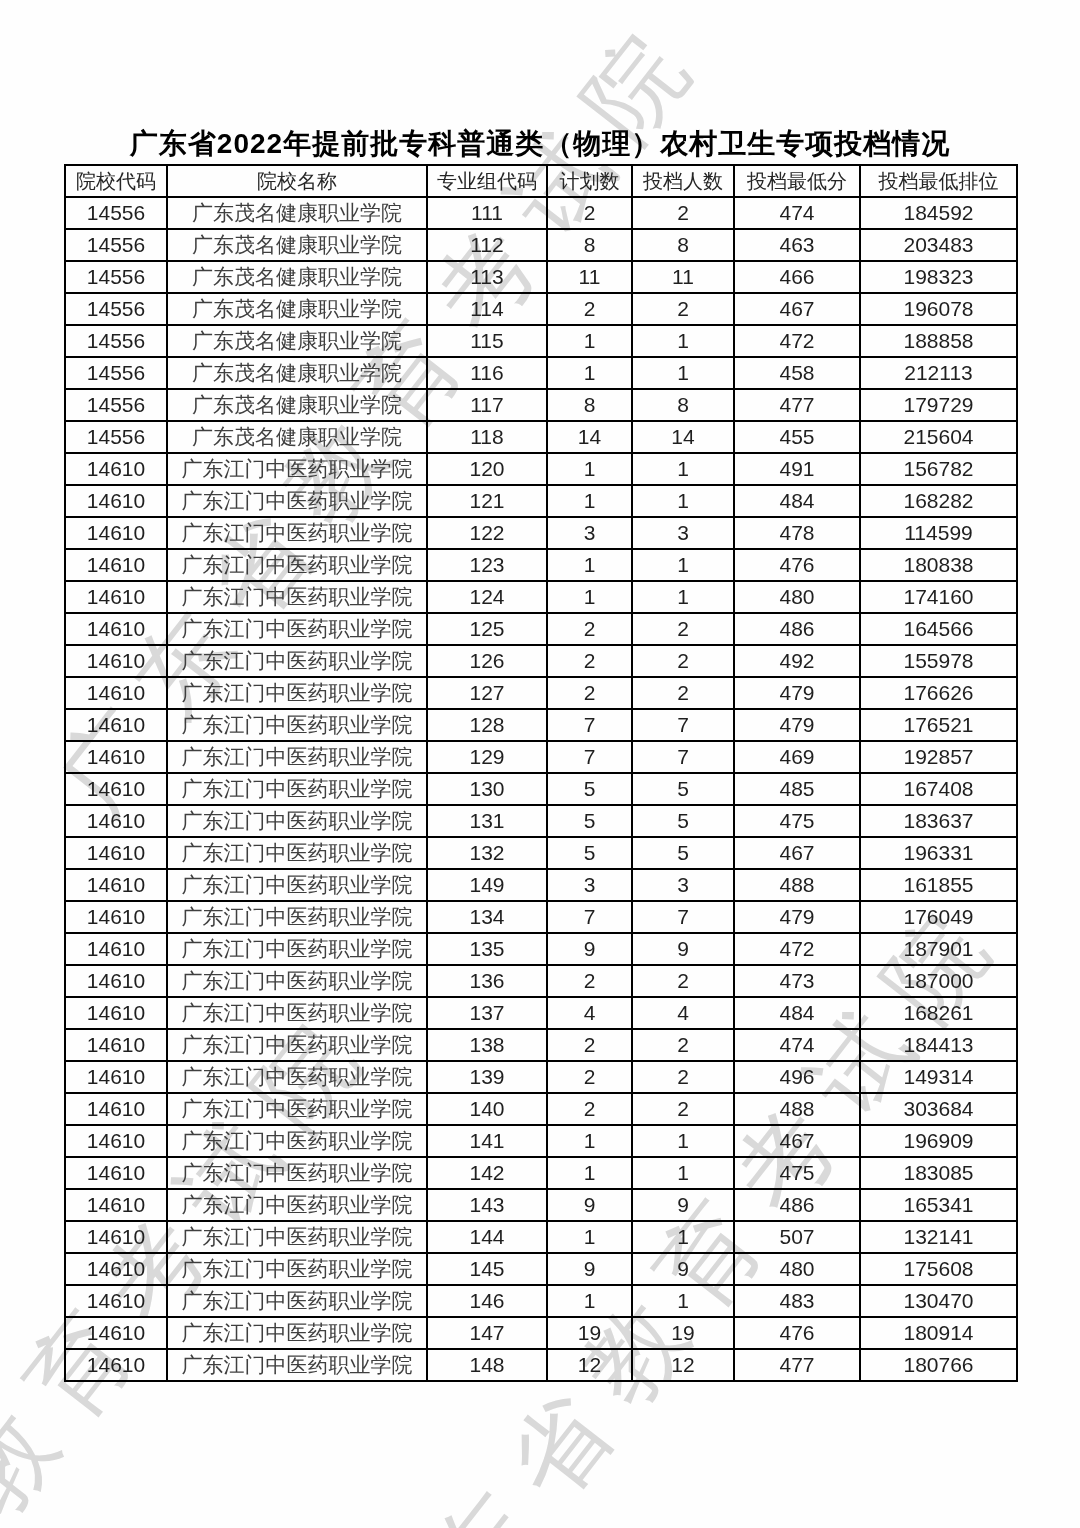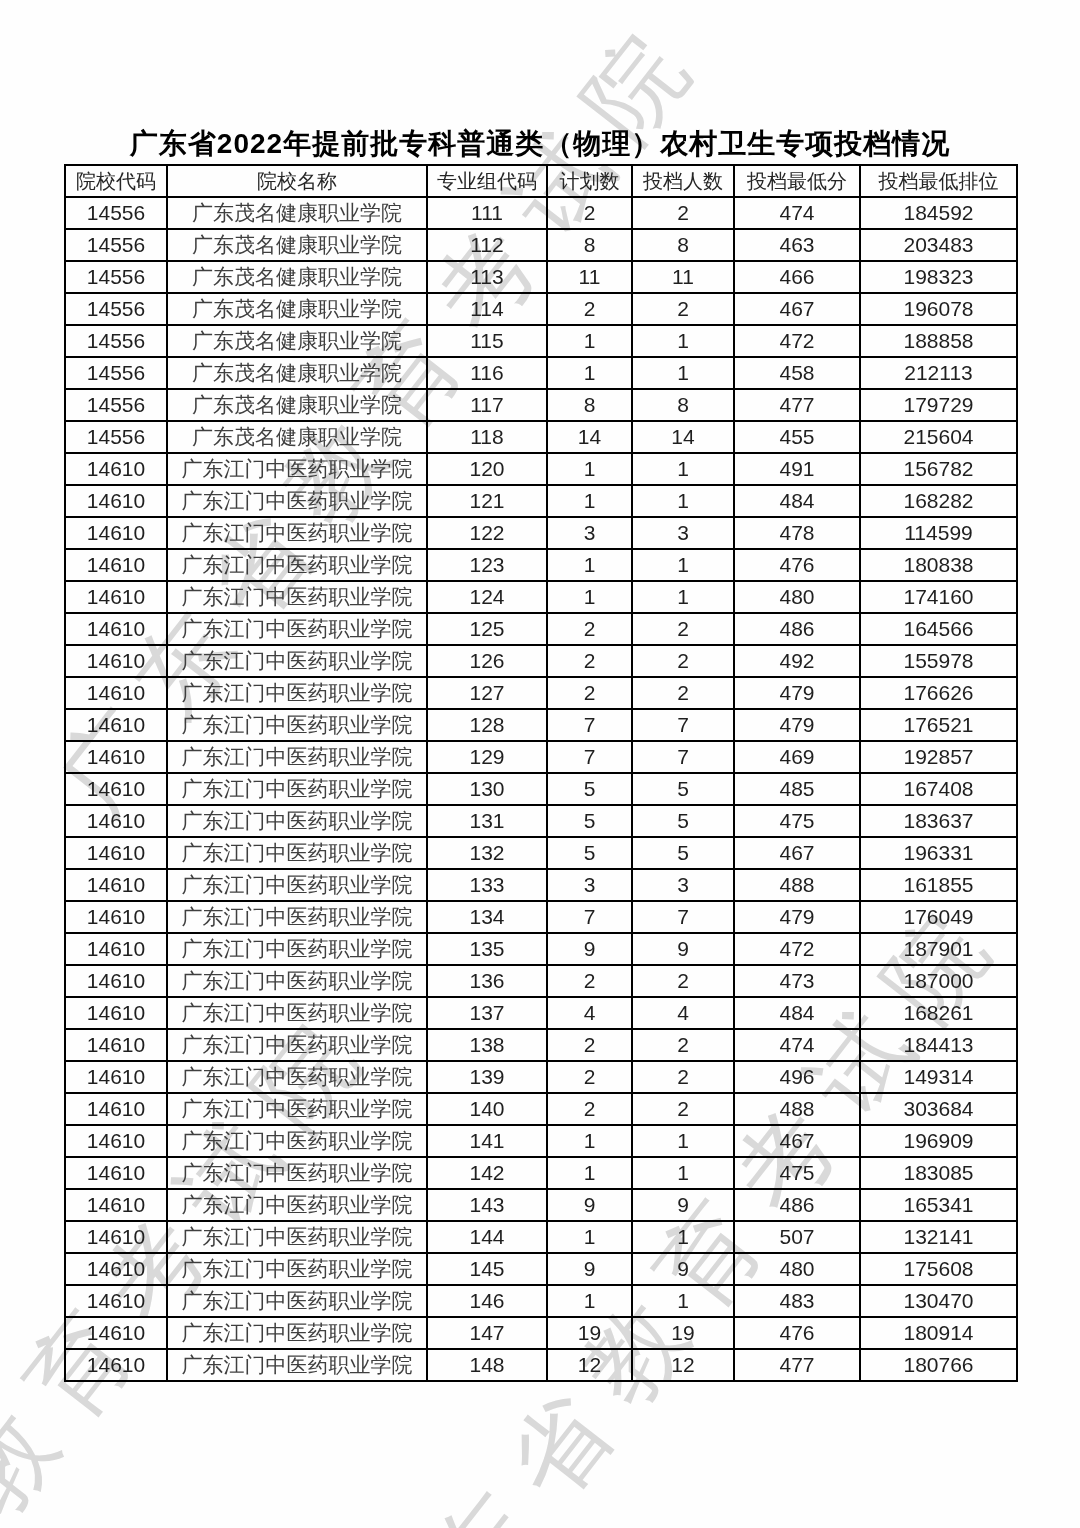"133" td { text: 133 -> 149 }
